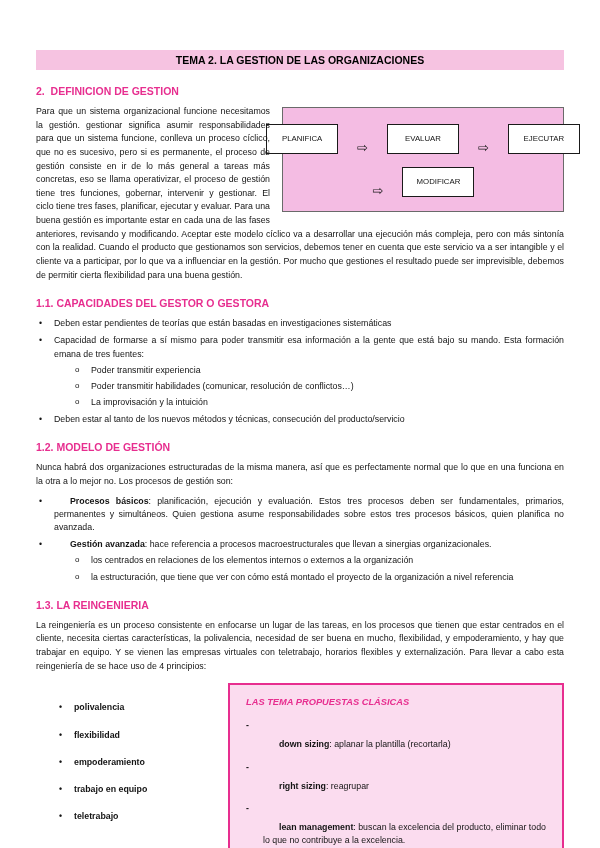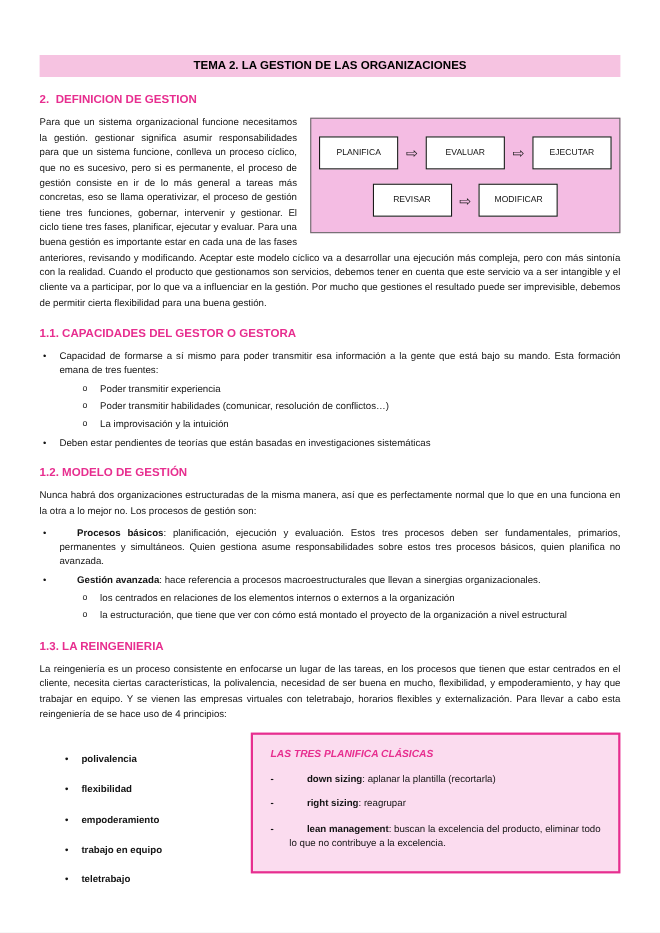"PLANIFICA" .d-row { align-items: center -> flex-end; gap: 6px -> 18px }
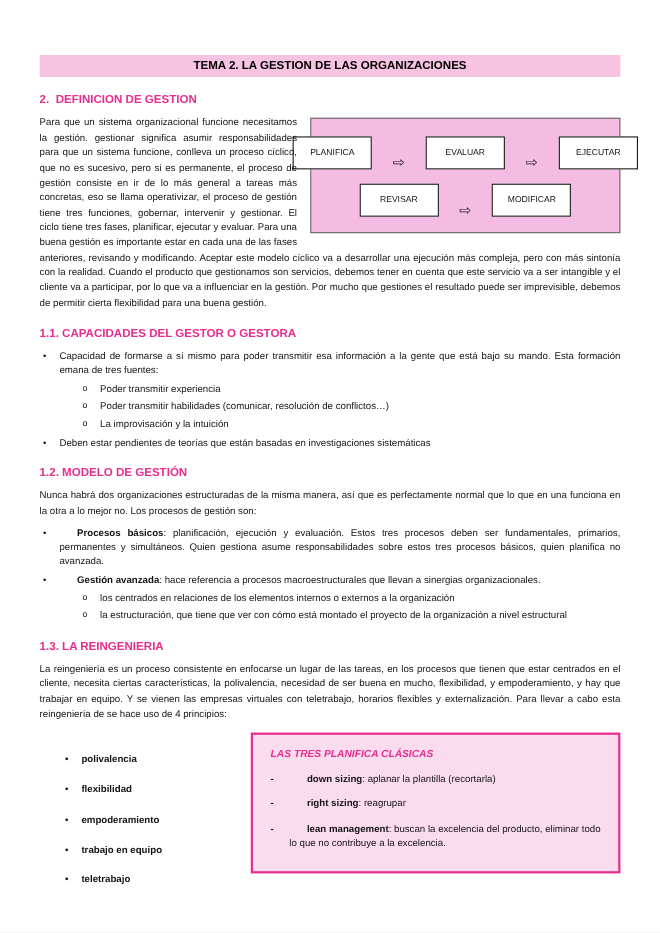"REVISAR" div.d-box { html: <div>REVISAR</div> -> none }
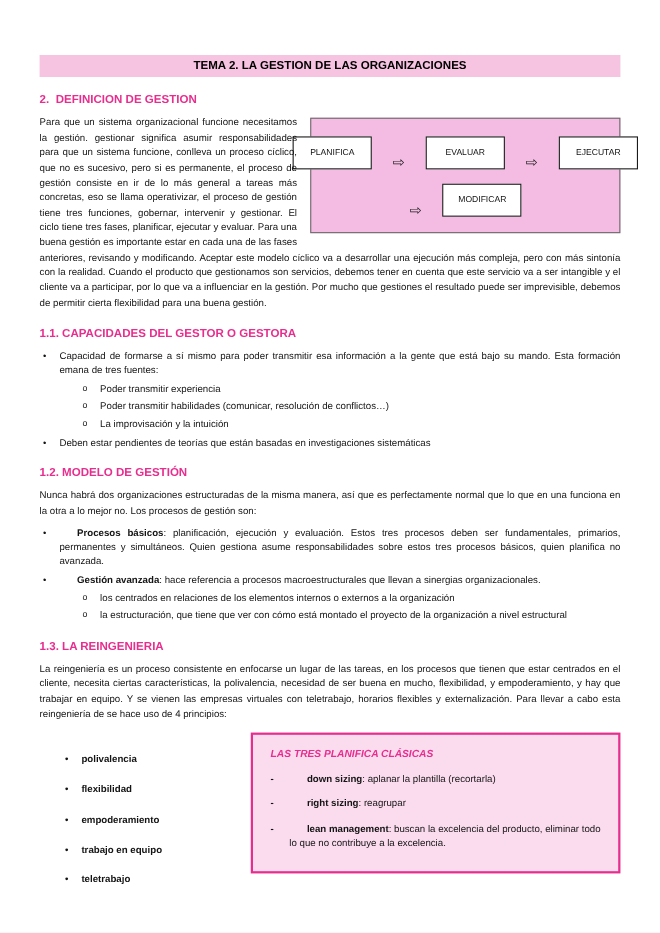"Capacidad de formarse a sí" li { order: before "Deben estar pendientes de teorías" -> after "Deben estar pendientes de teorías" }
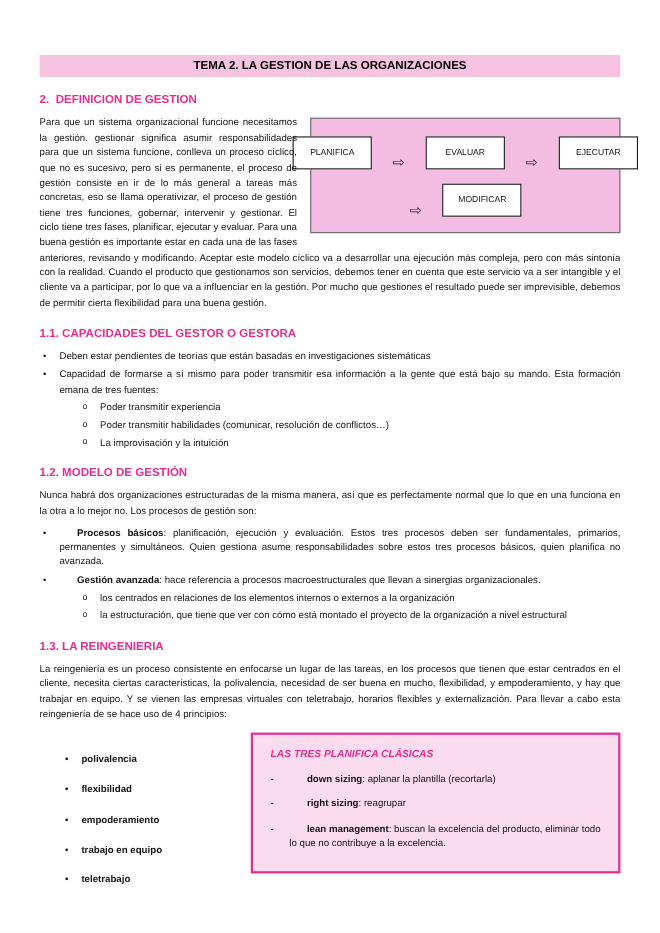"Deben estar al tanto de" li { html: none -> <li><span>Deben estar al tanto de los nuevos métodos y técnicas, consecución del producto/servicio</span></li> }
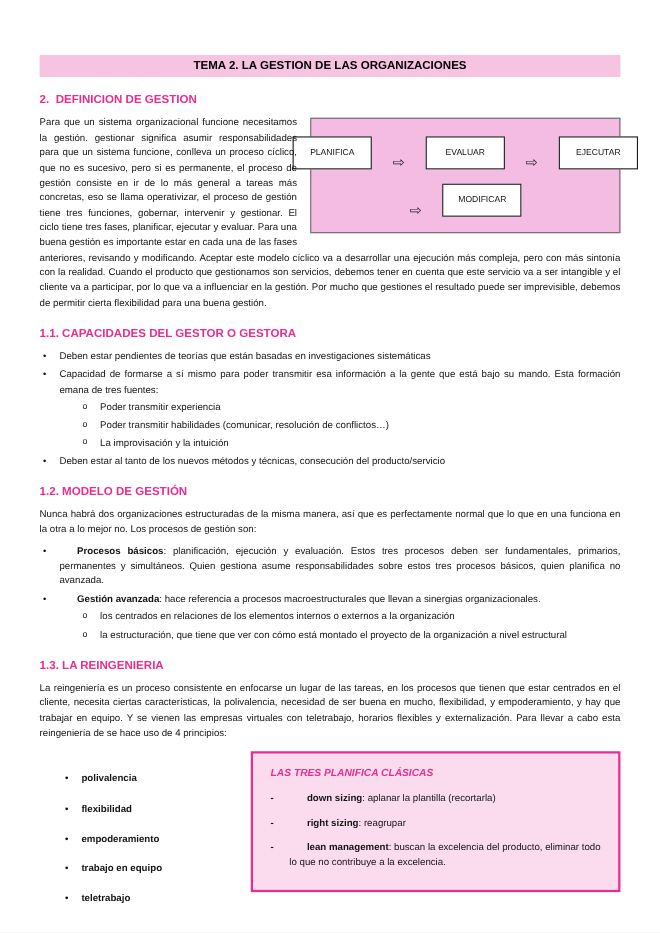"la estructuración, que tiene que" span { text: estructural -> referencia }
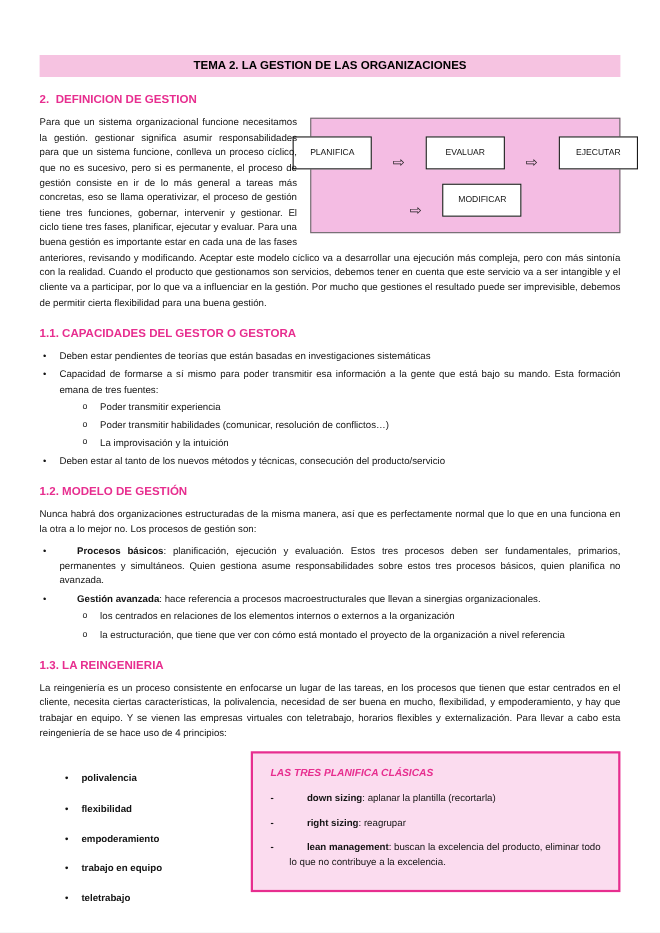"LAS TRES PLANIFICA CLÁSICAS" div.box-title { text: TRES PLANIFICA -> TEMA PROPUESTAS }
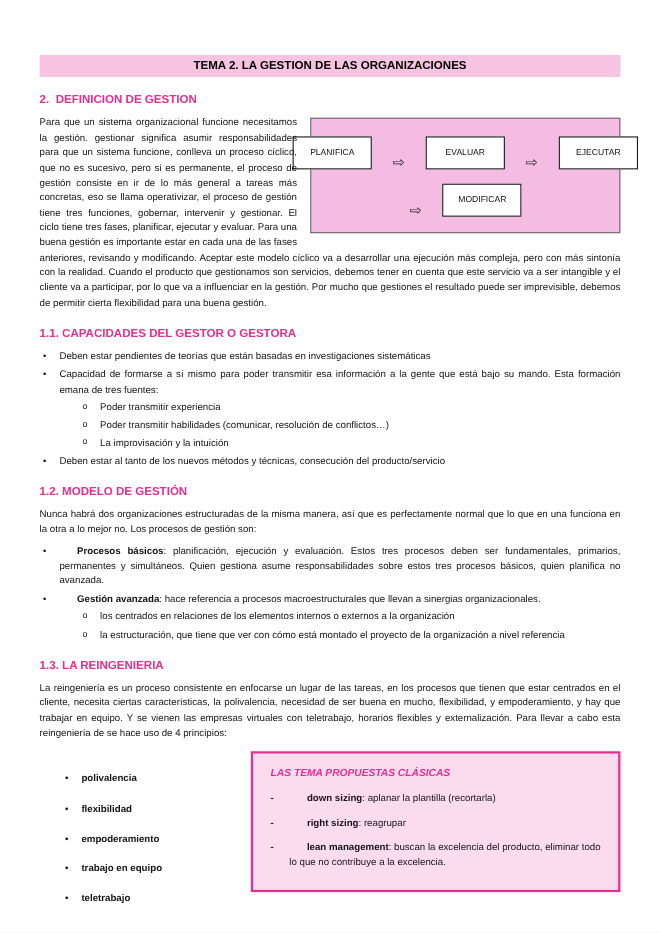"down sizing: aplanar la plantilla" .box-item-text { margin-top: none -> 19px }
